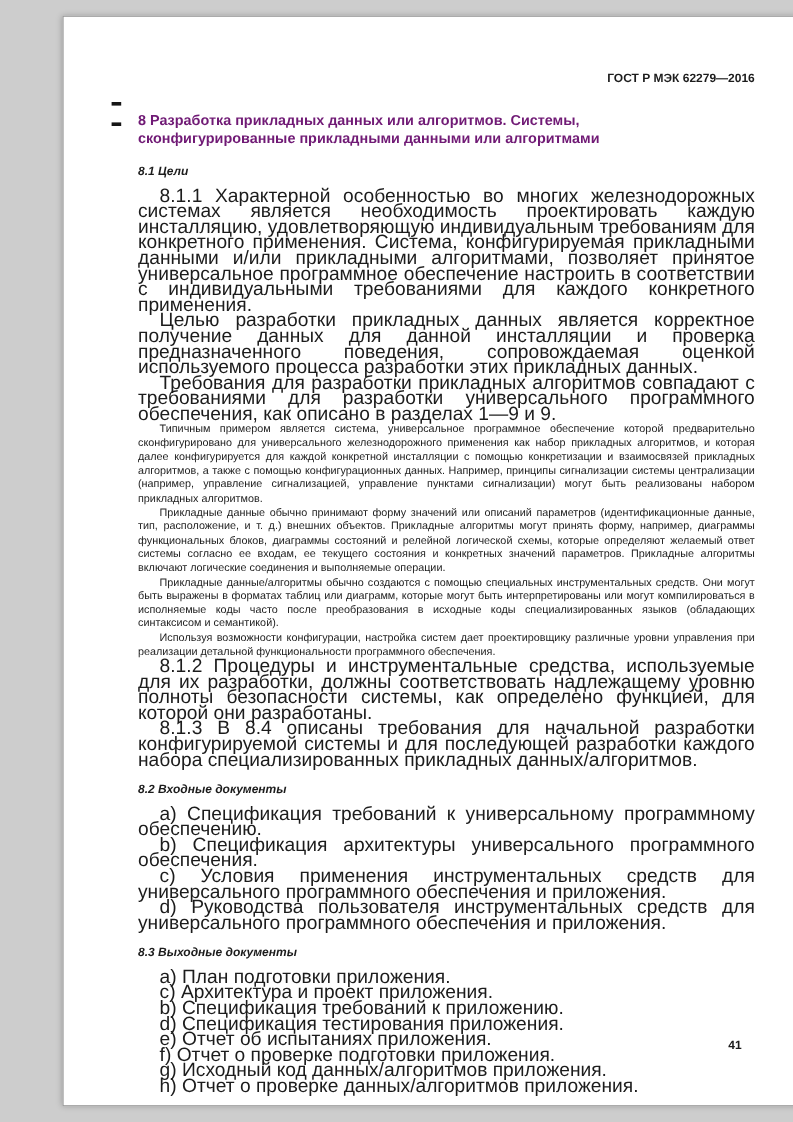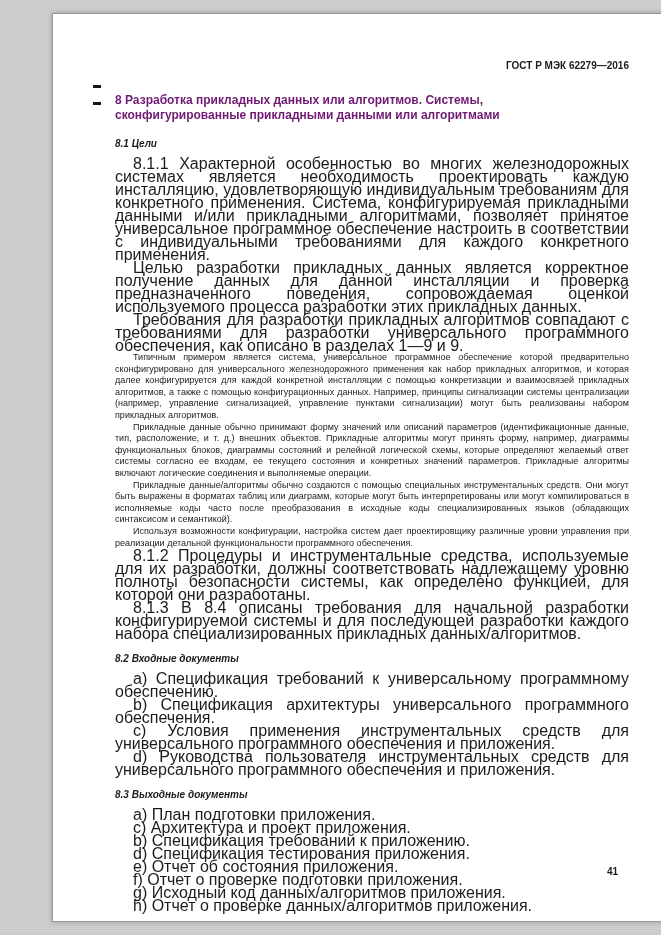"e) Отчет об состояния приложения." p.body-par { text: состояния -> испытаниях }
